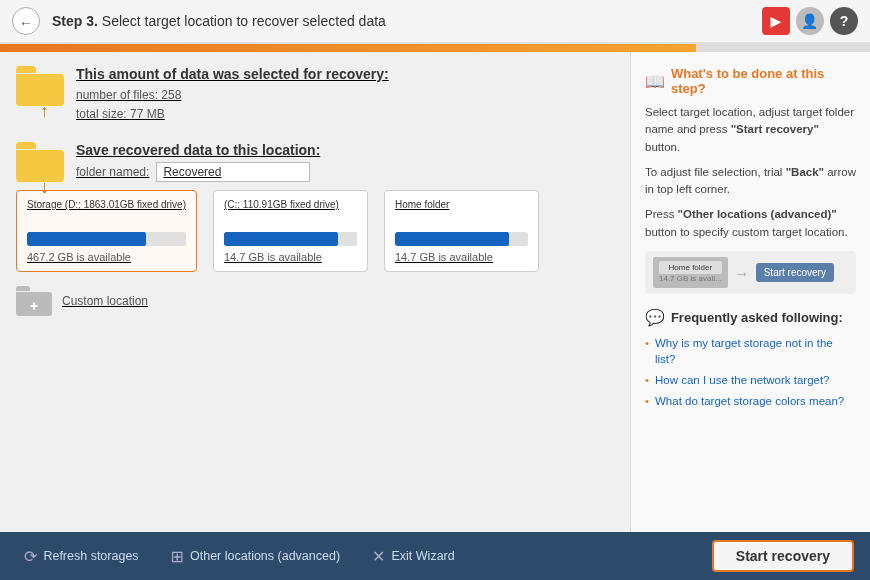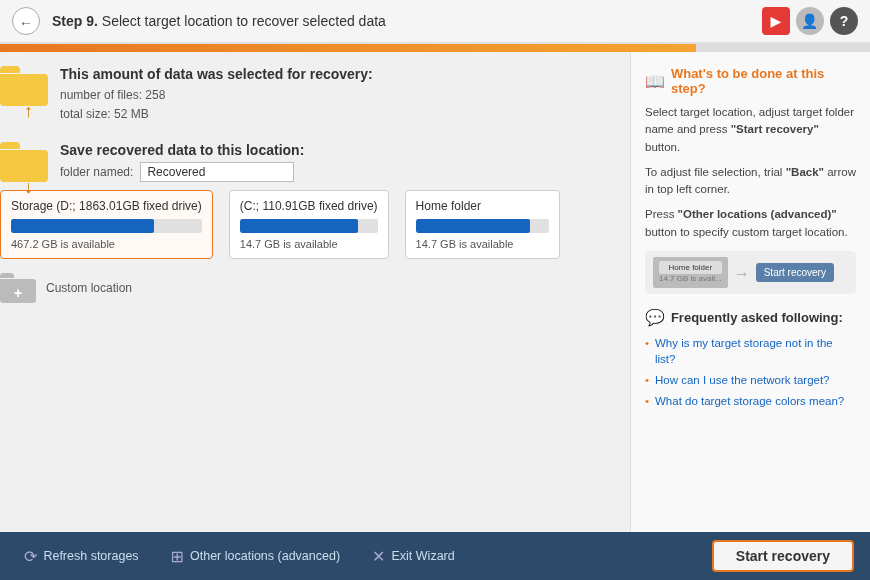"Step 9." strong { text: 9 -> 3 }
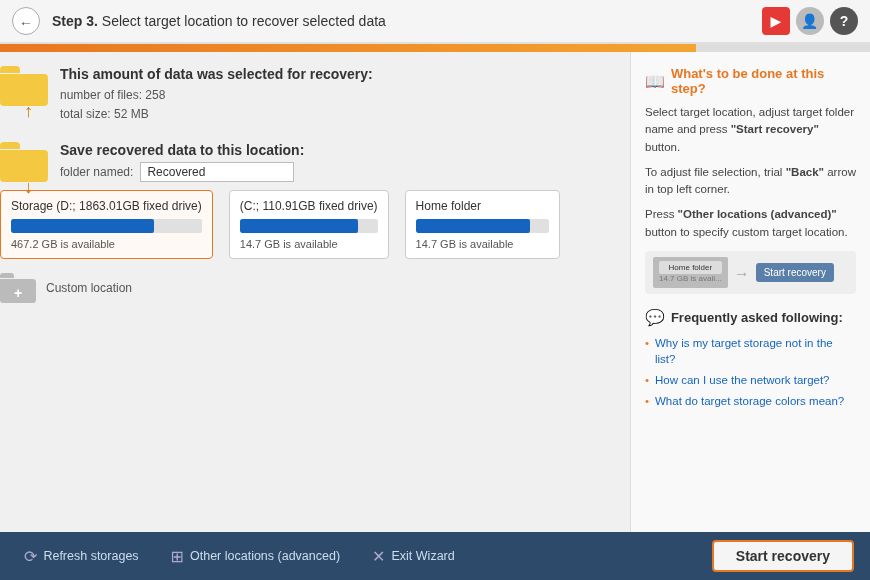"This amount of data was" .left-panel { padding: 14px 0 -> 14px 16px; text-decoration: none -> underline }
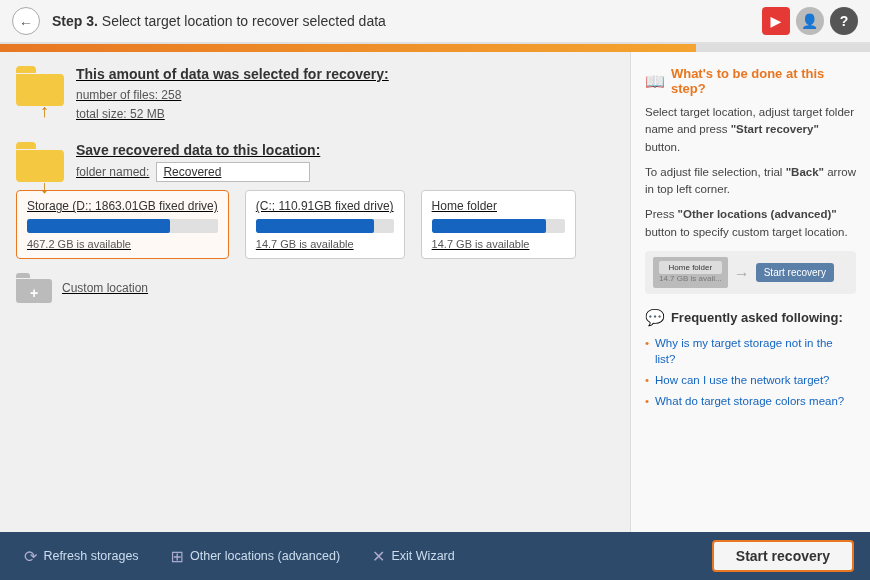"total size: 52 MB" p { text: 52 -> 77 }
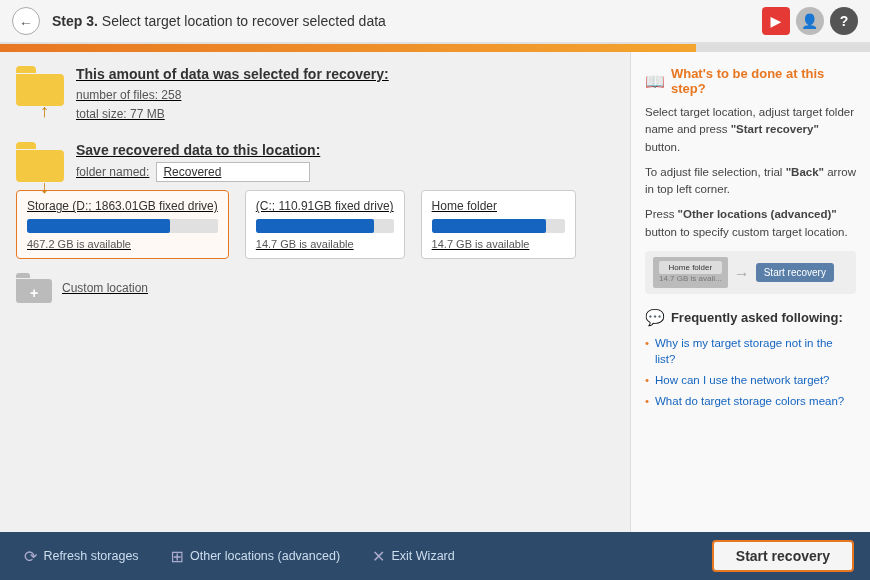"Storage (D:; 1863.01GB fixed drive)" .storage-card-title { font-size: 12px -> 10px; margin-bottom: 6px -> 22px }
